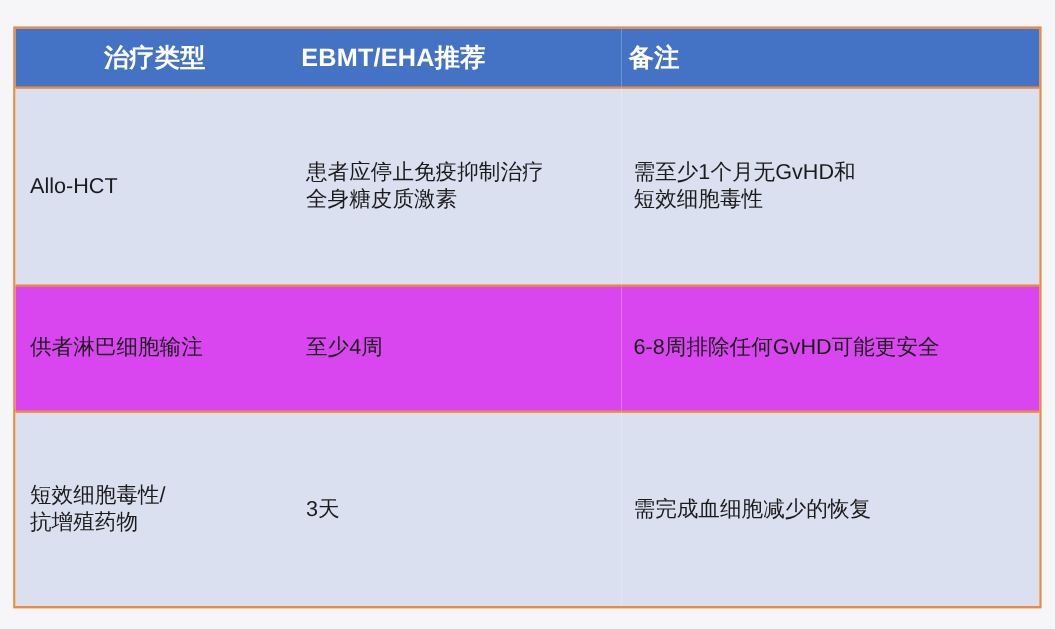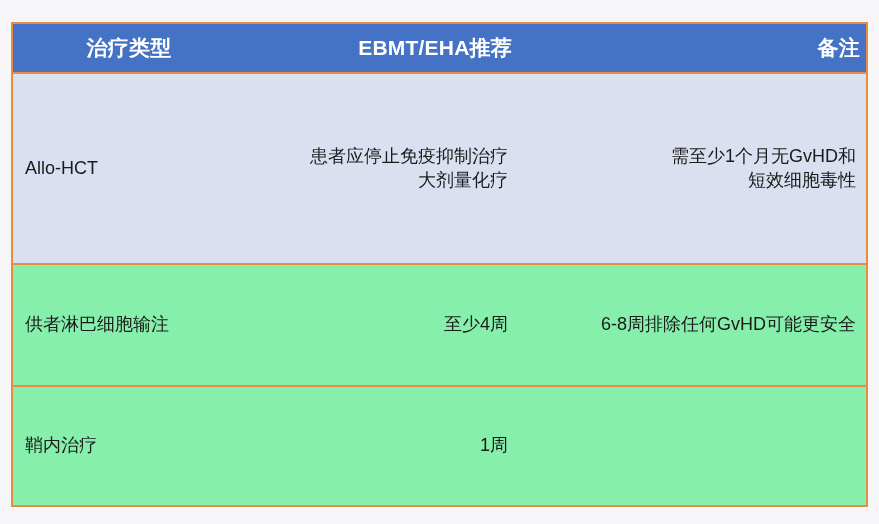"EBMT/EHA推荐" thead th { text-align: right -> left }
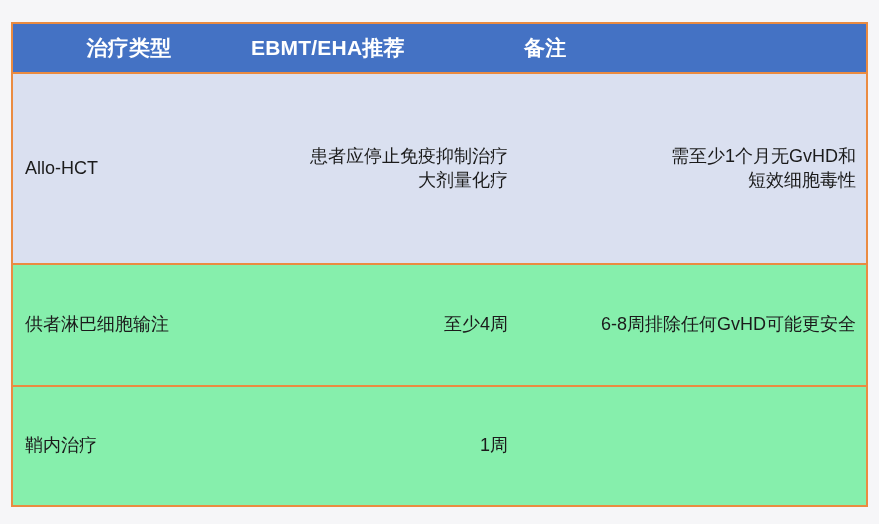"患者应停止免疫抑制治疗" tbody td.col-rec, tbody td.col-note { text-align: right -> left }
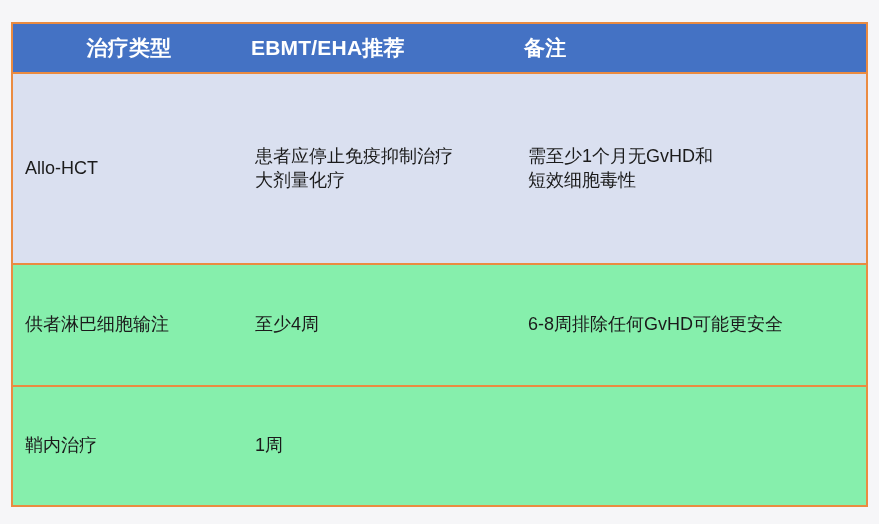"大剂量化疗" span.cell-line { text: 大剂量化疗 -> 全身糖皮质激素 }
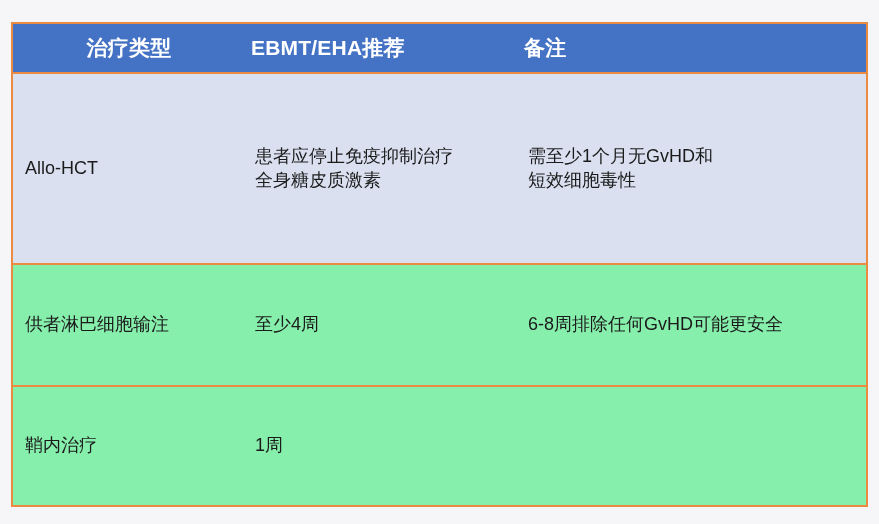"供者淋巴细胞输注" tbody tr.row-plain > td { background: #86efac -> #d946ef }
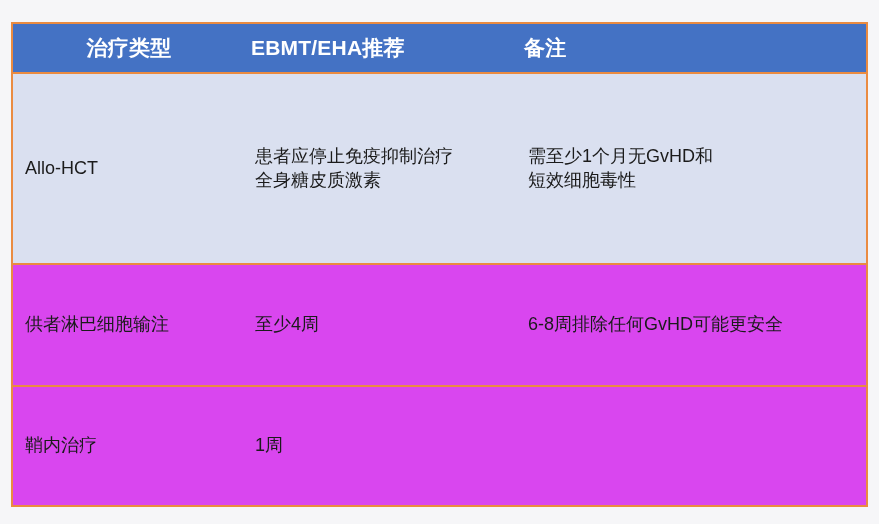"鞘内治疗" tr.row-plain { html: <tr> <td> <span>鞘内治疗</span> </td> <td> <span>1周</span> </td> <td></td> </tr> -> none }
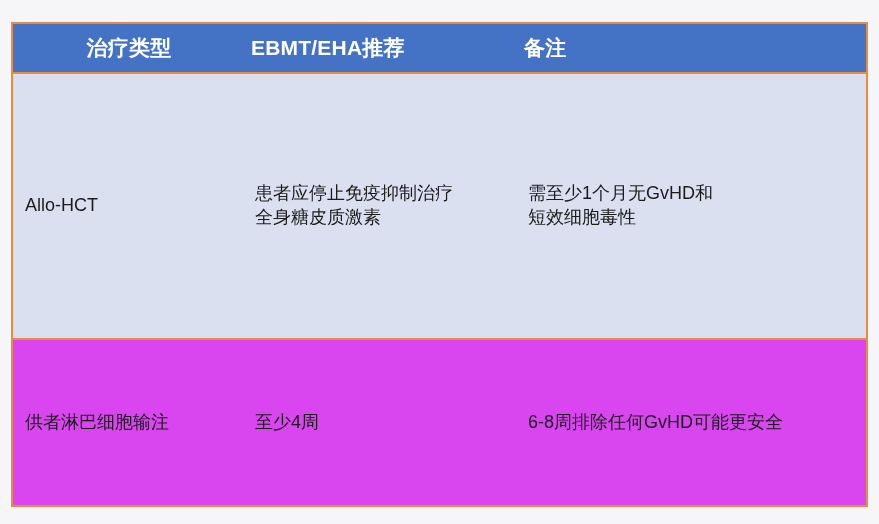"短效细胞毒性/" tr.row-shade { html: none -> <tr> <td> <span>短效细胞毒性/</span> <span>抗增殖药物</span> </td> <td> <span>3天</span> </td> <td> <span>需完成血细胞减少的恢复</span> </td> </tr> }
